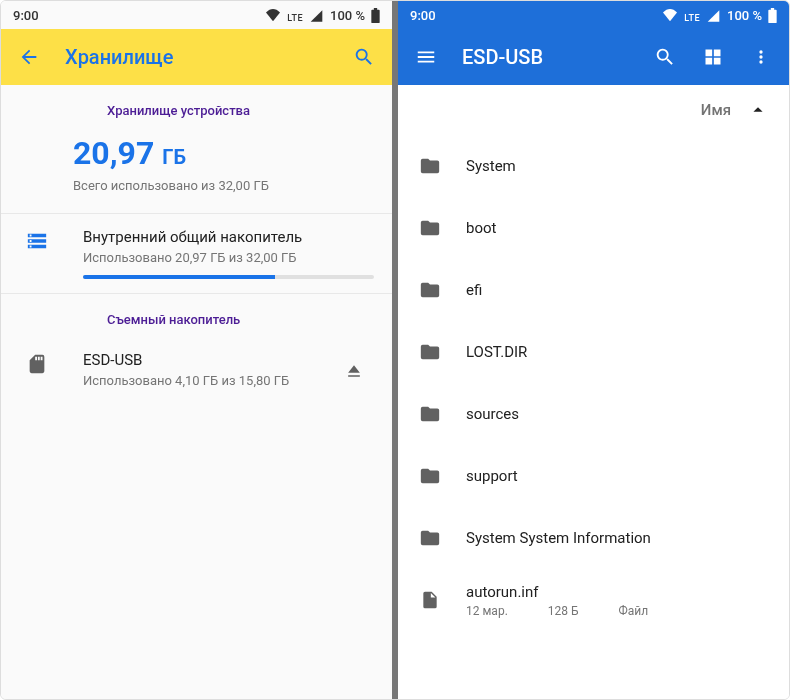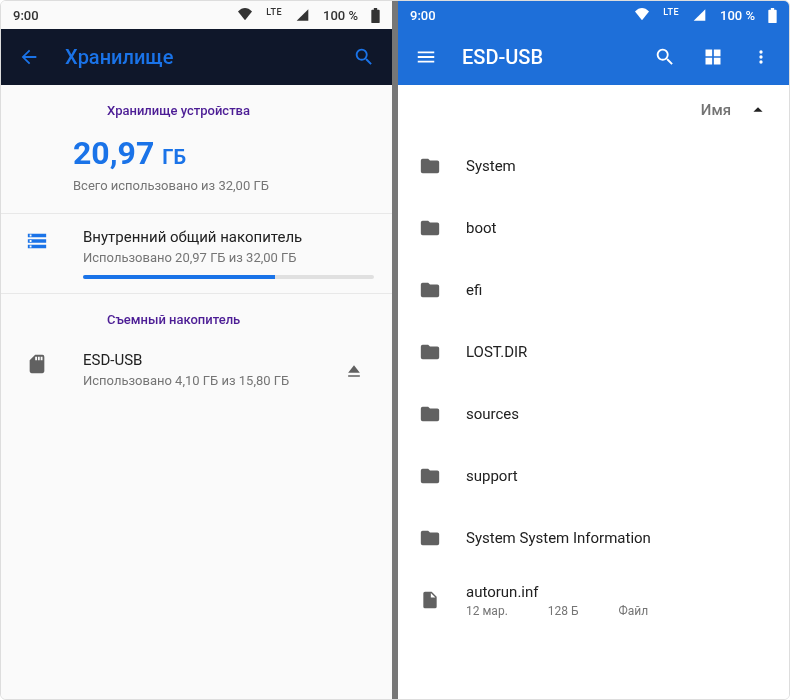"LTE" .status-icons { align-items: flex-start -> flex-end; gap: 13px -> 6px }
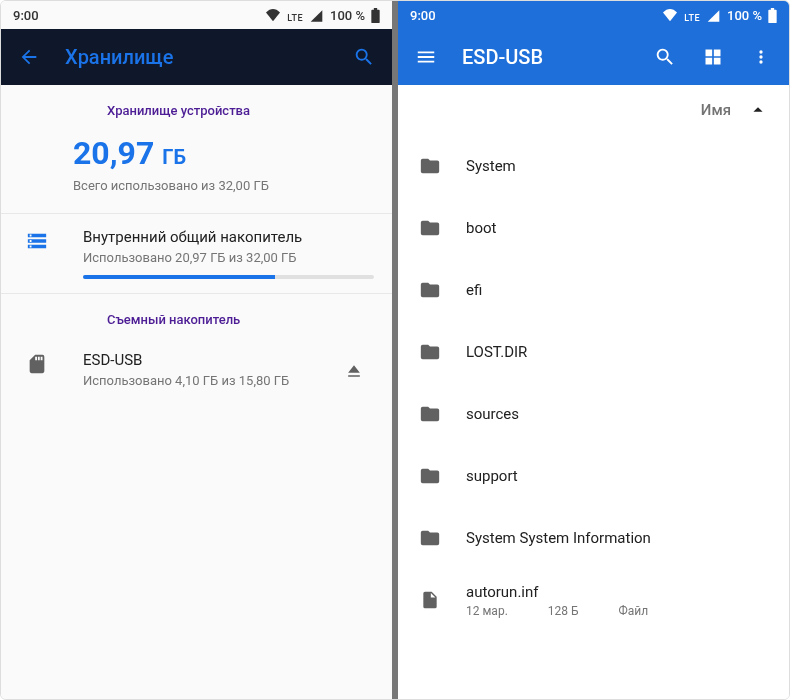"Хранилище" .app-bar.light { background: #0f172a -> #fde047 }
